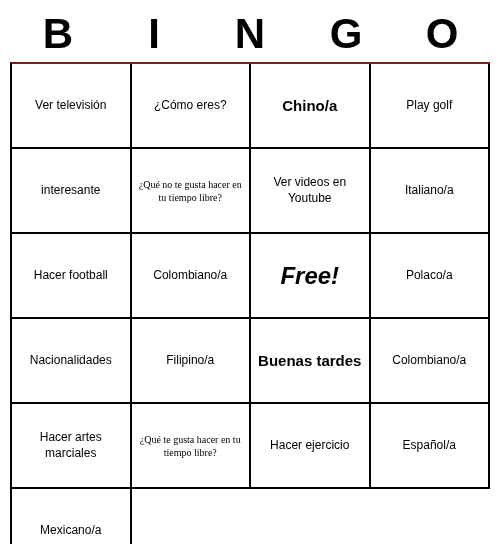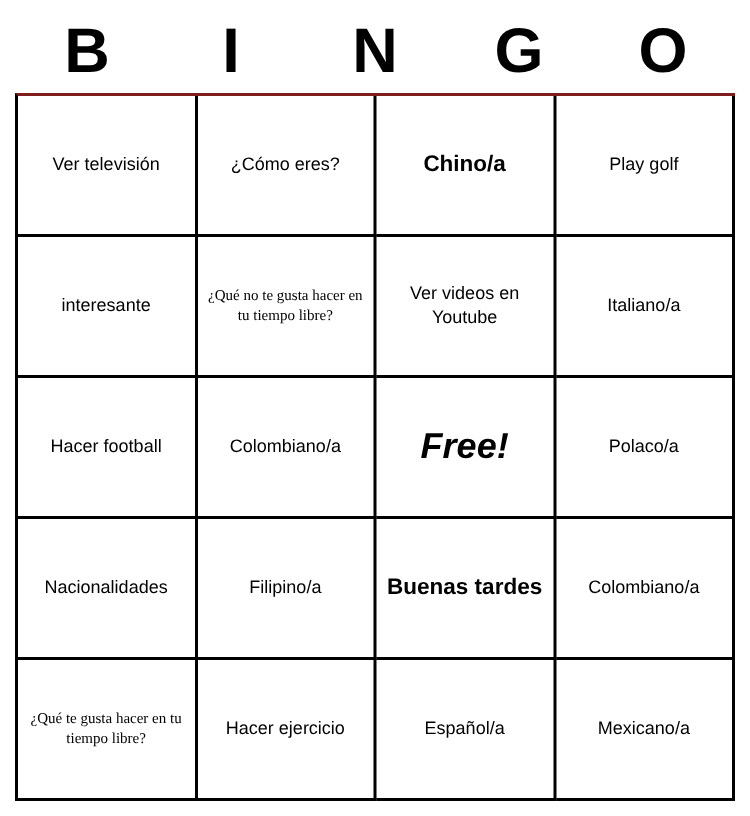"Hacer artes marciales" div.bingo-cell { html: none -> <div>Hacer artes marciales</div> }
